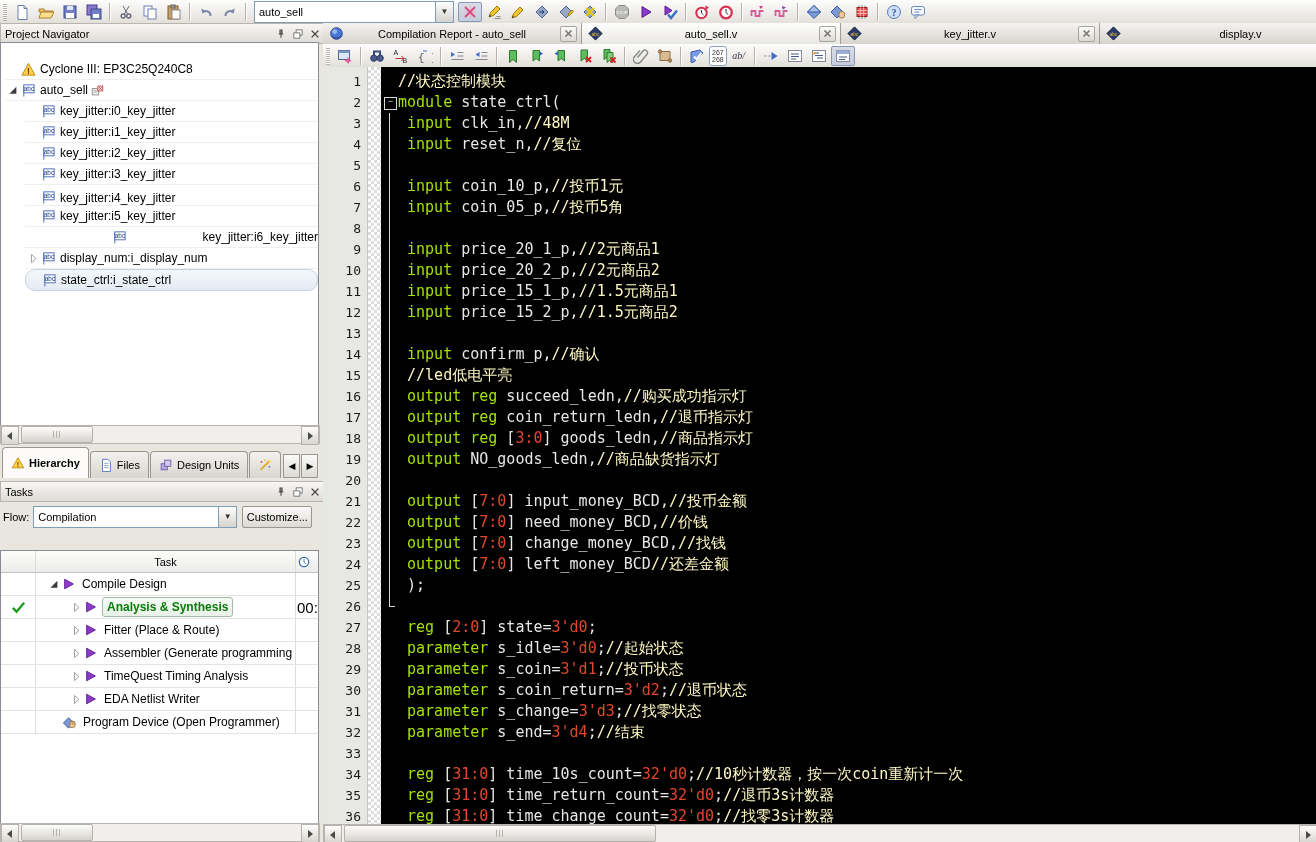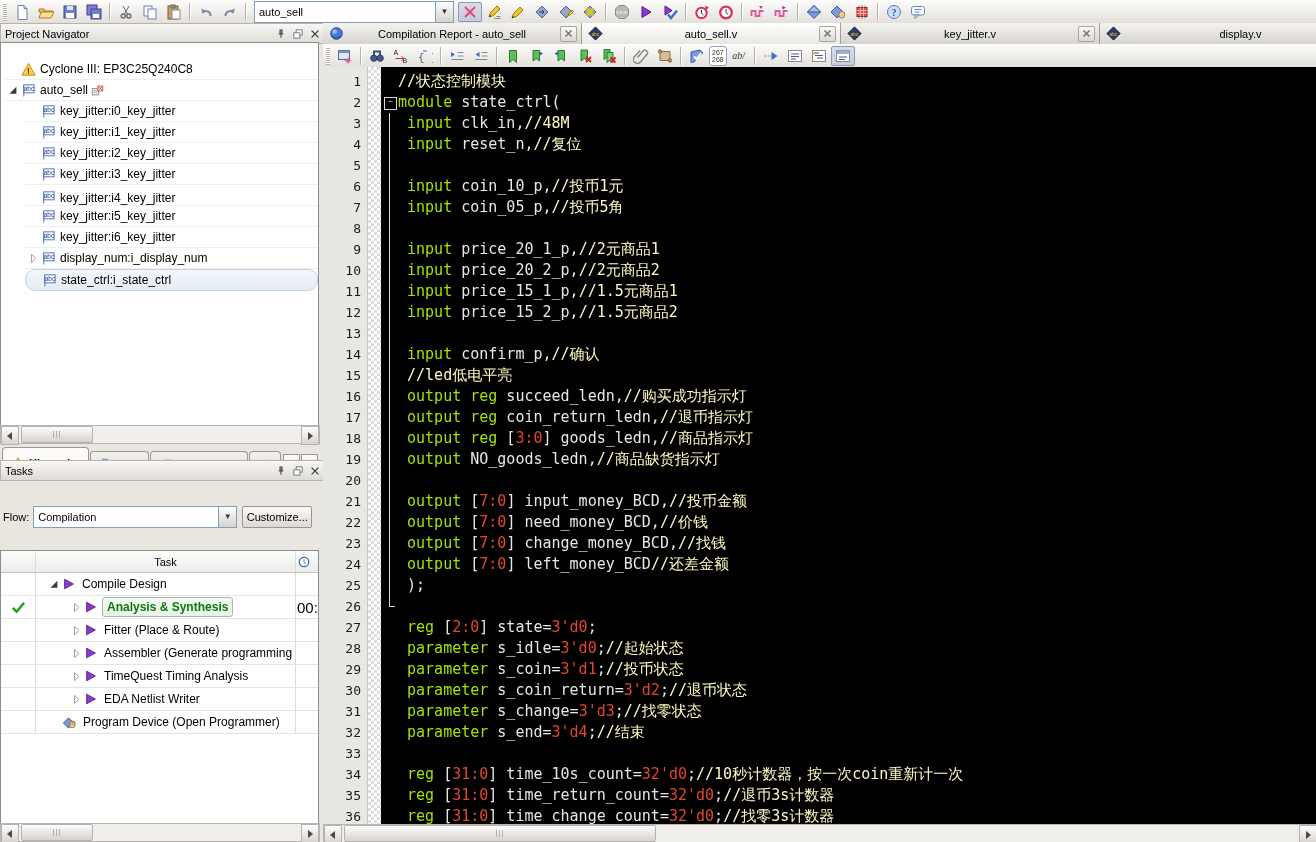"key_jitter:i6_key_jitter" div.trow { justify-content: none -> space-between }
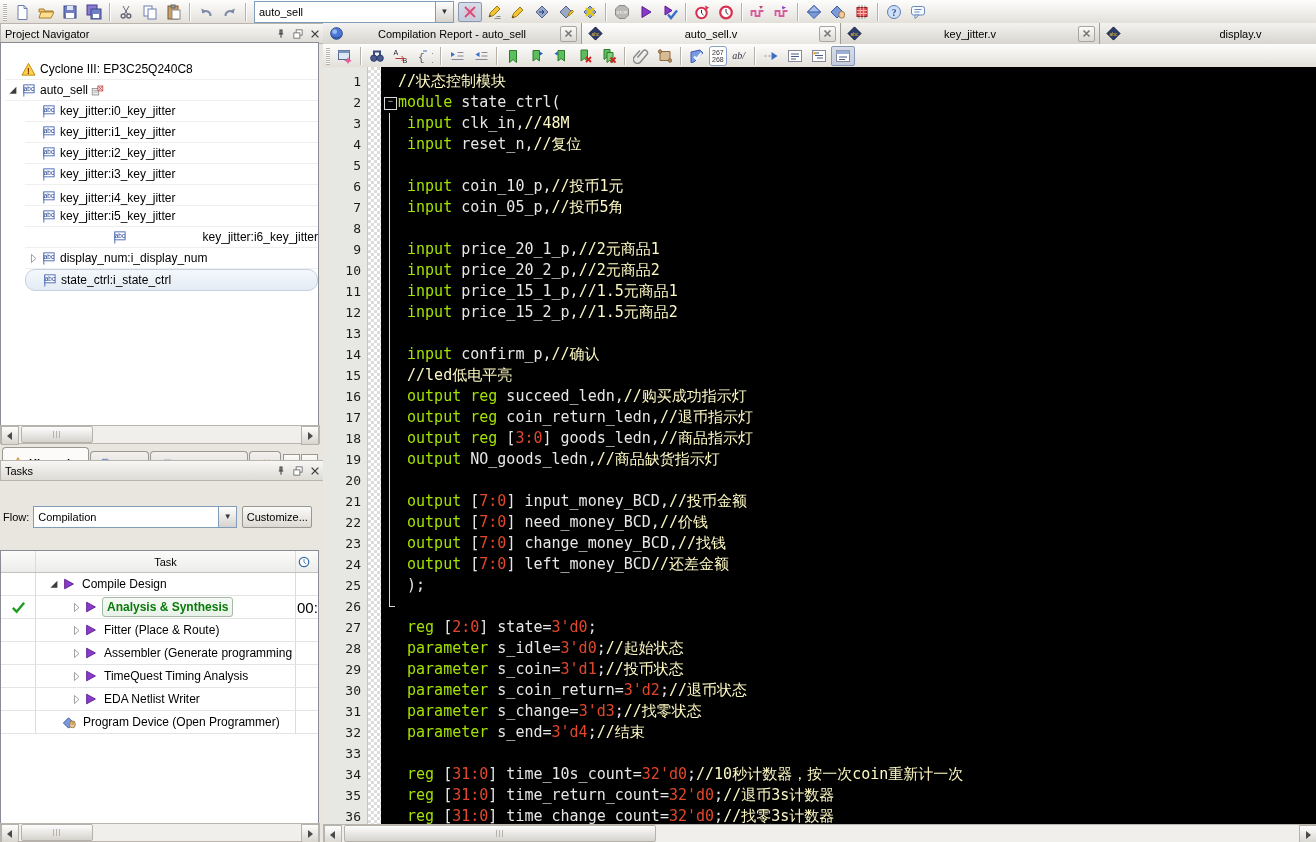"Tasks" div.panel-title { top: 460px -> 481px }
